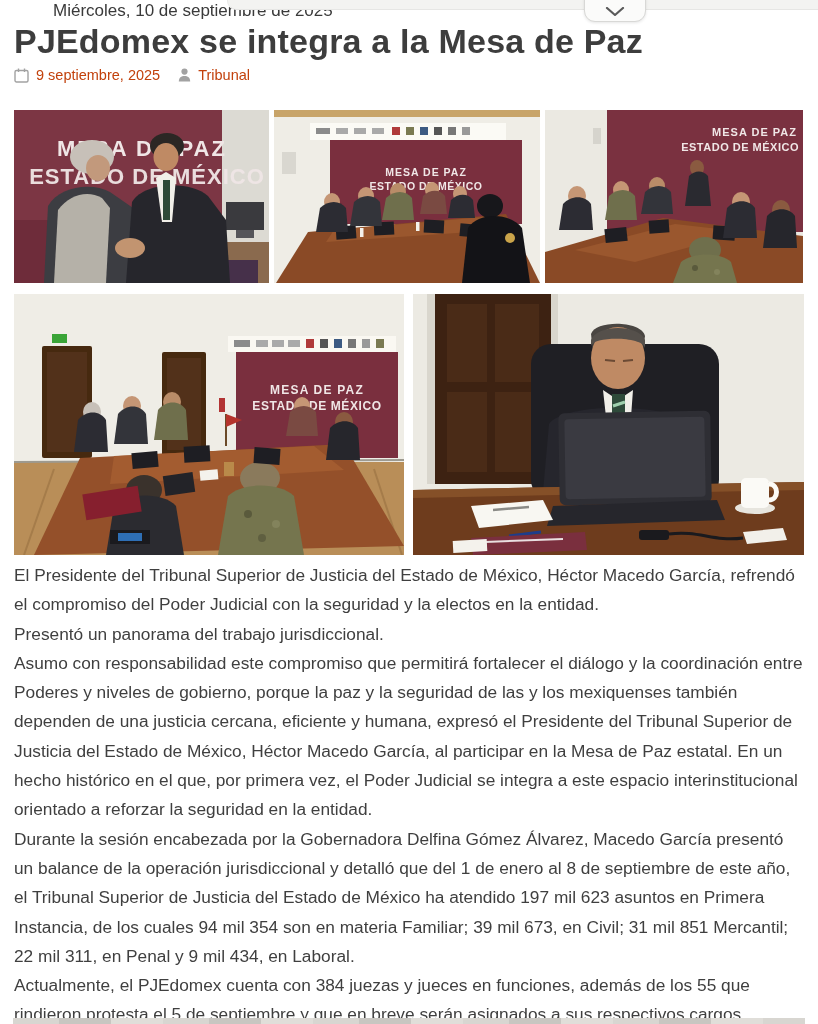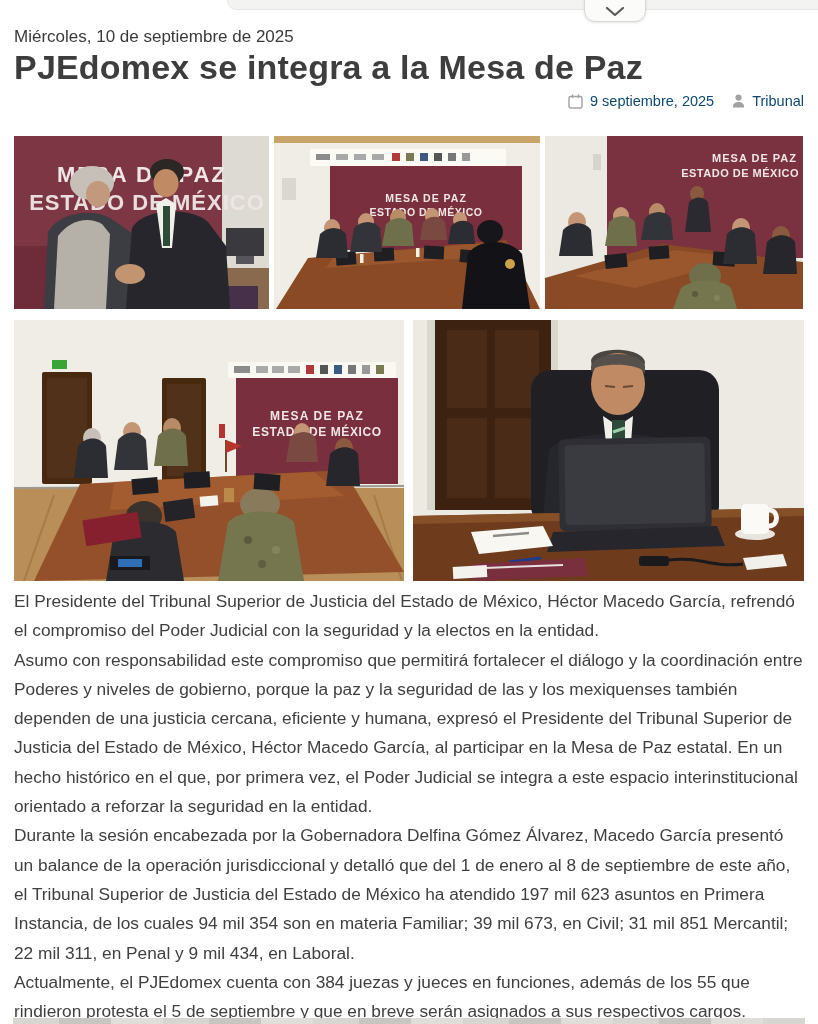"Miércoles, 10 de septiembre de" .site-date { margin-left: none -> 39px; padding-top: 26px -> 0 }
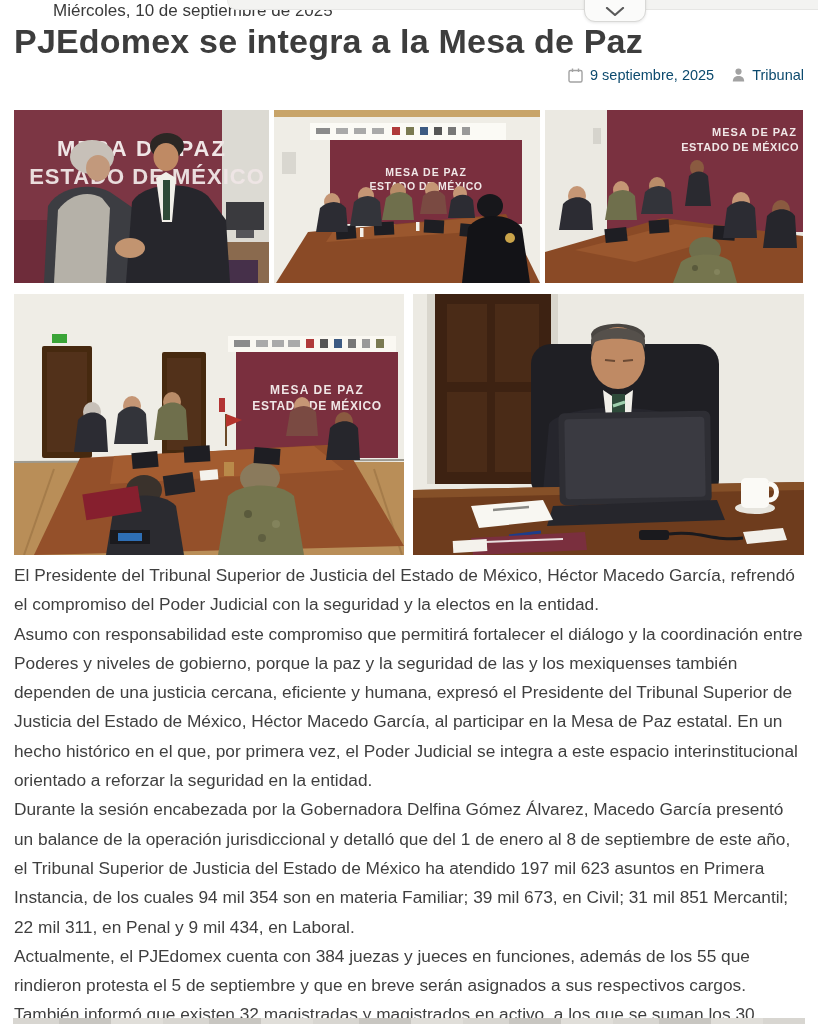"9 septiembre, 2025" .meta { color: #0c4a6e -> #c2410c; justify-content: flex-end -> none }
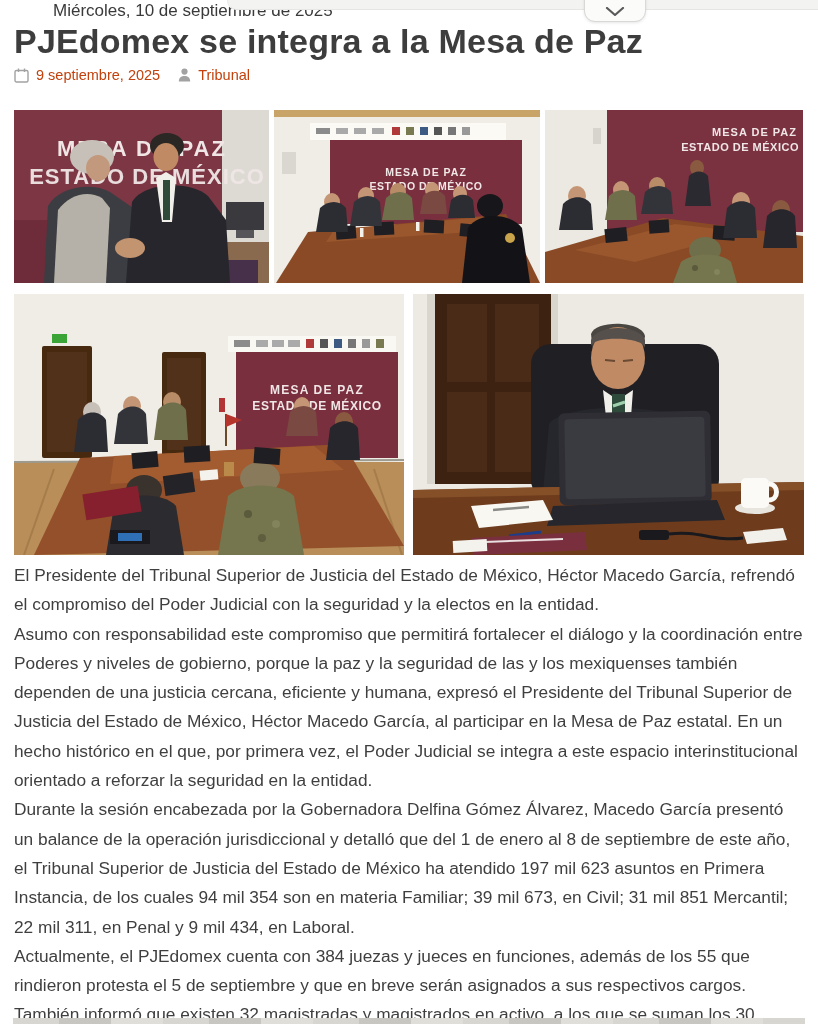"Presentó un panorama del trabajo" p { html: none -> <p>Presentó un panorama del trabajo jurisdiccional.</p> }
